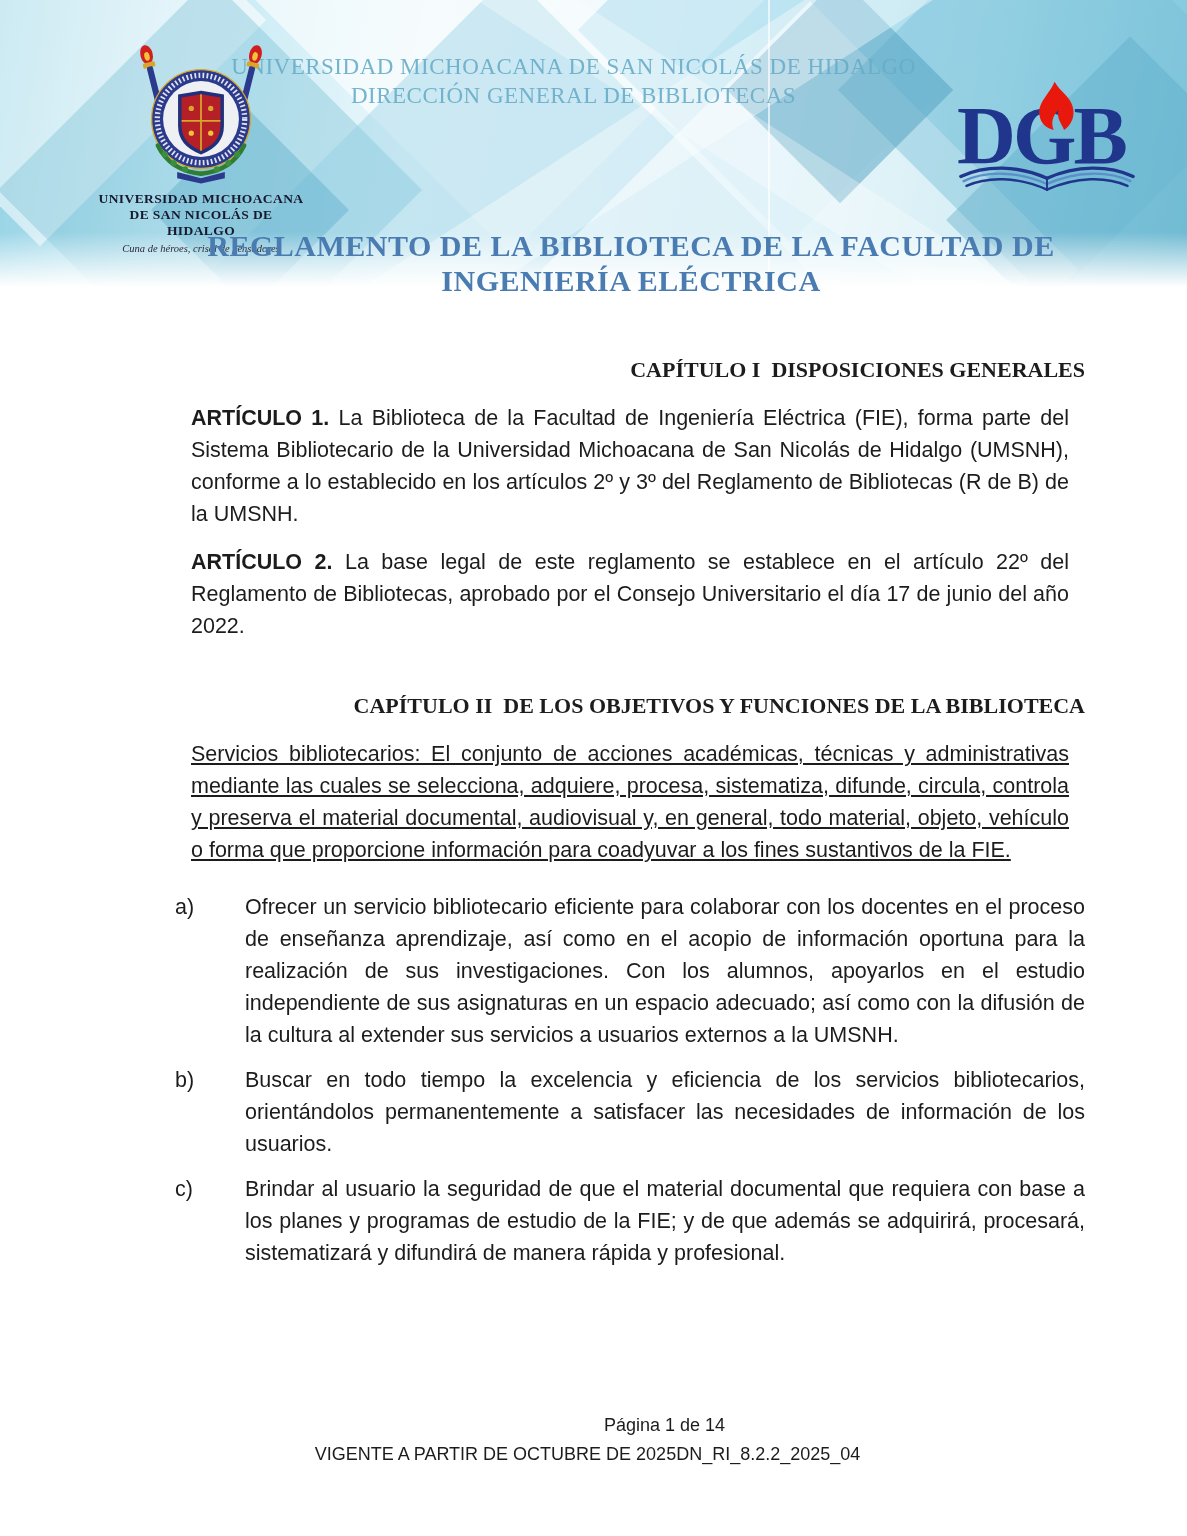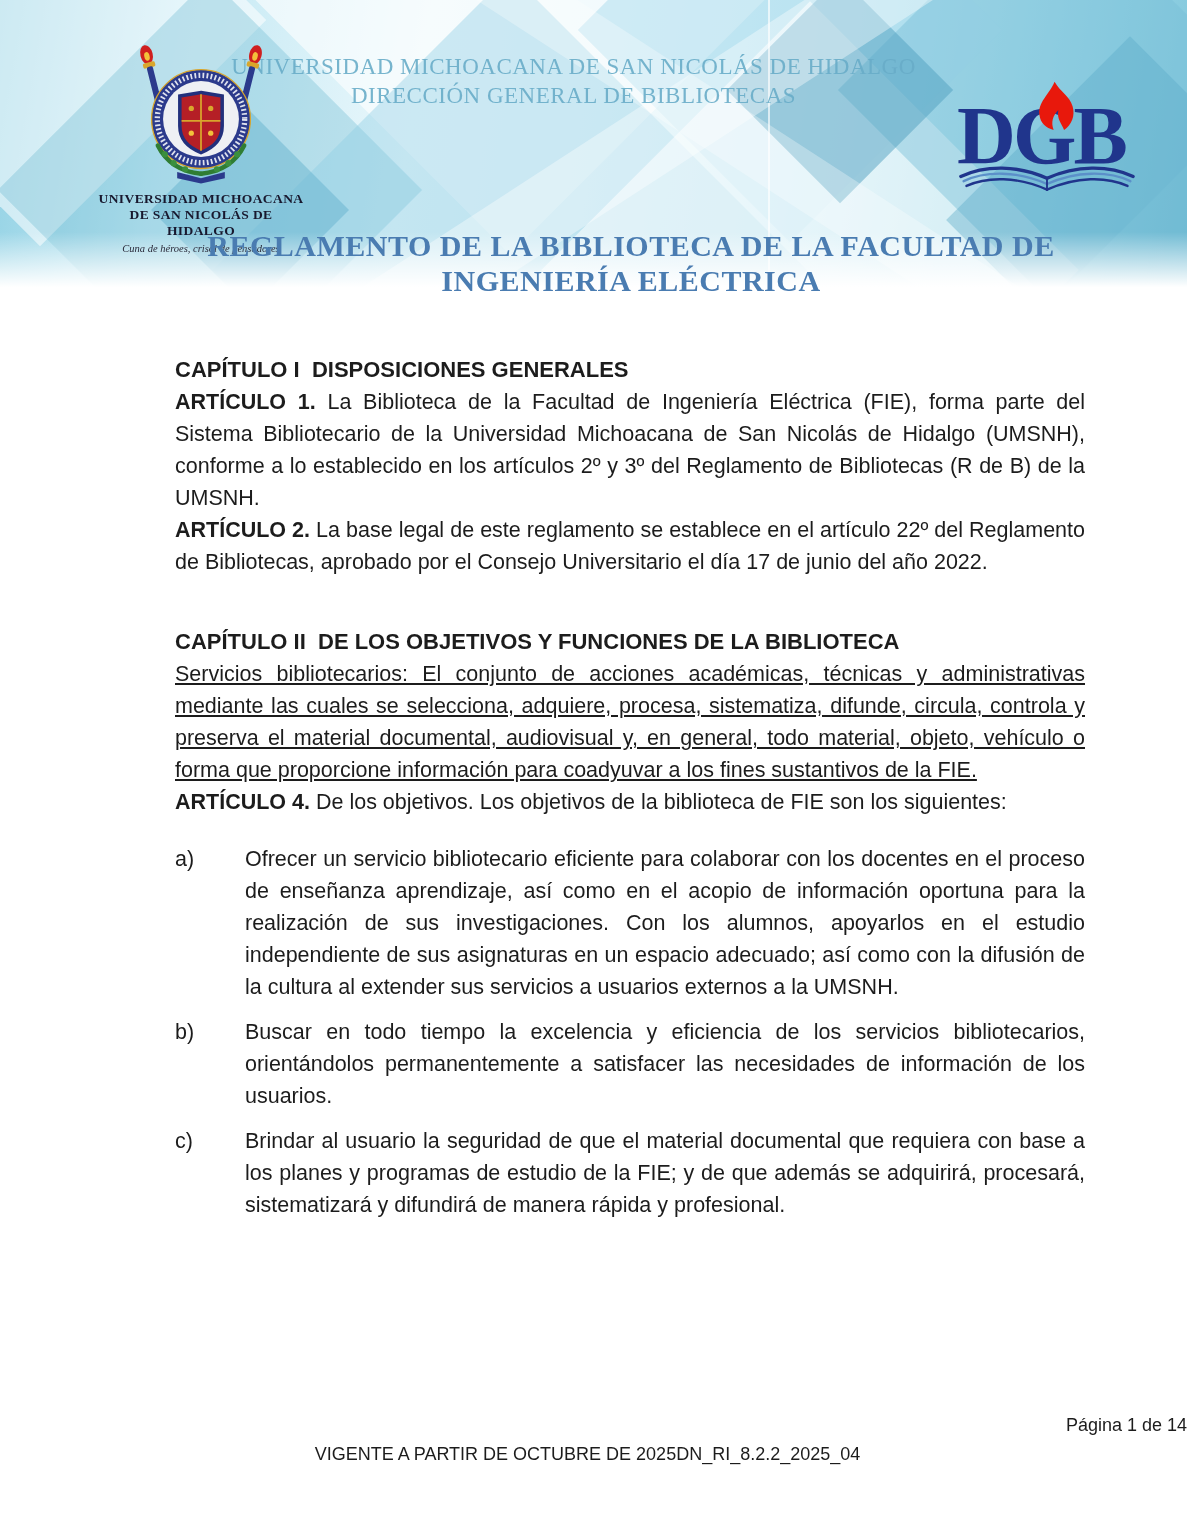"CAPÍTULO I DISPOSICIONES GENERALES" .chapter { font-family: none -> Liberation Serif, serif; text-align: left -> right }
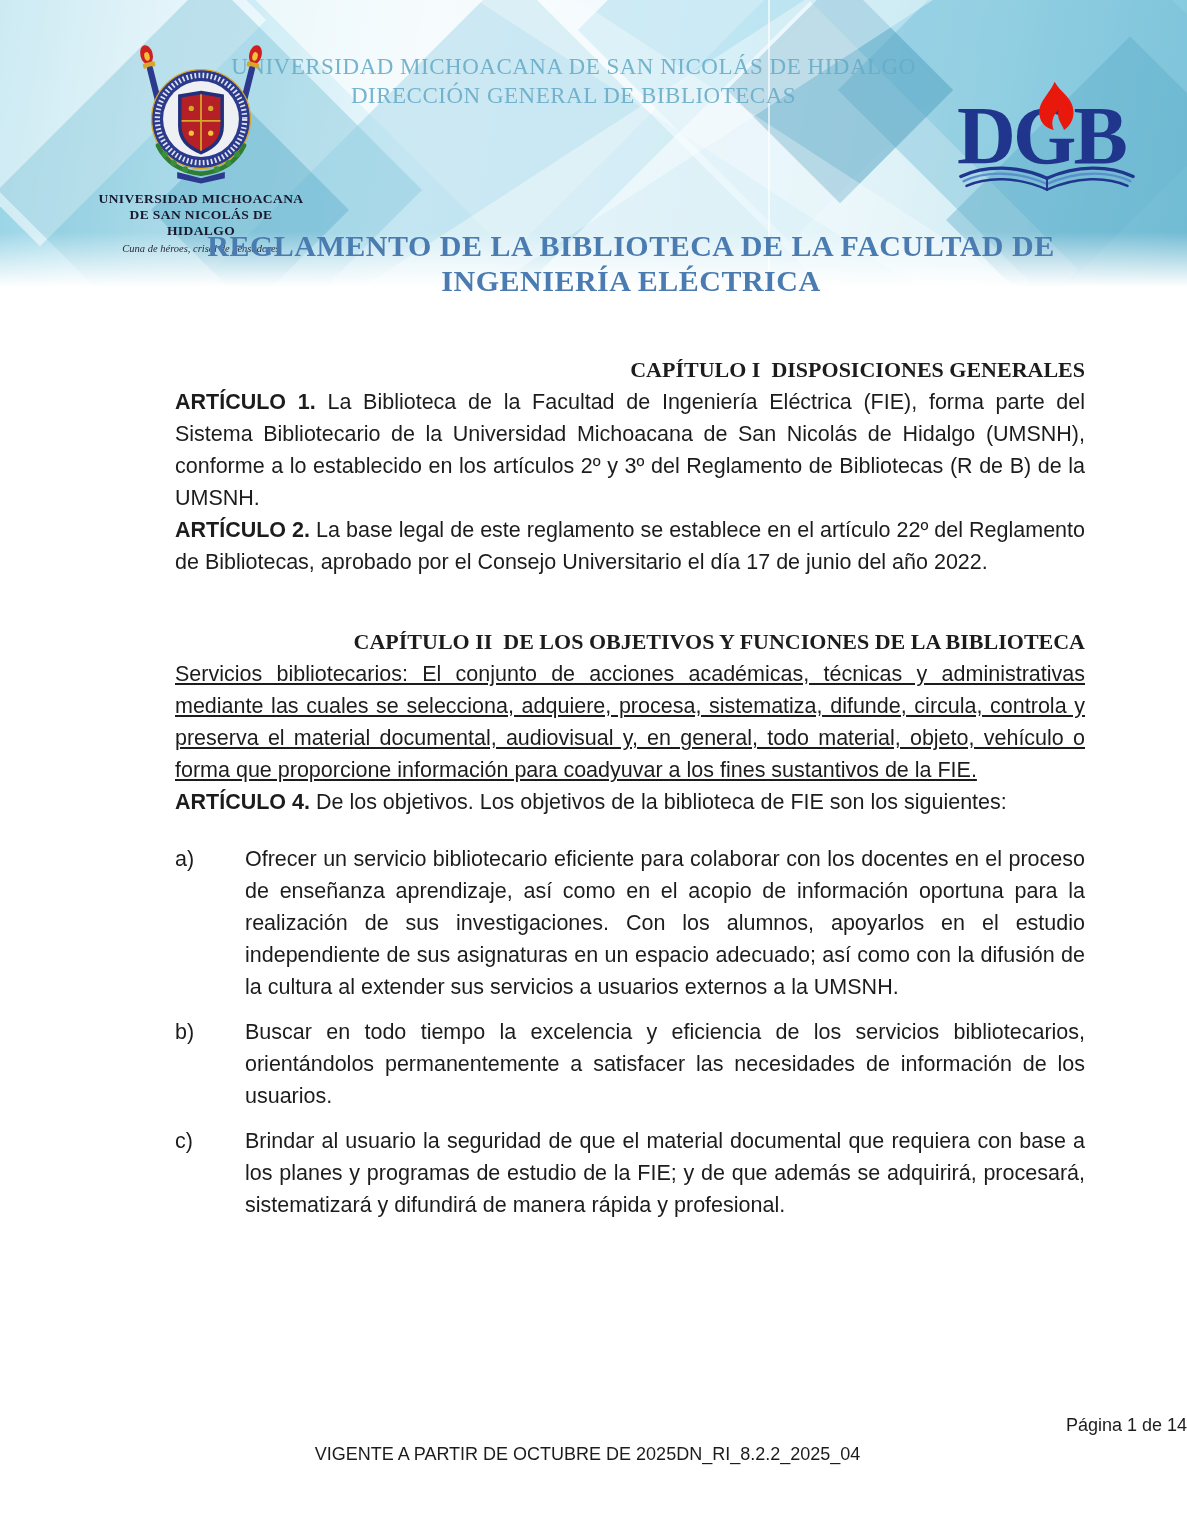"ARTÍCULO 1. La Biblioteca de" p.art { margin: 0 -> 16px }
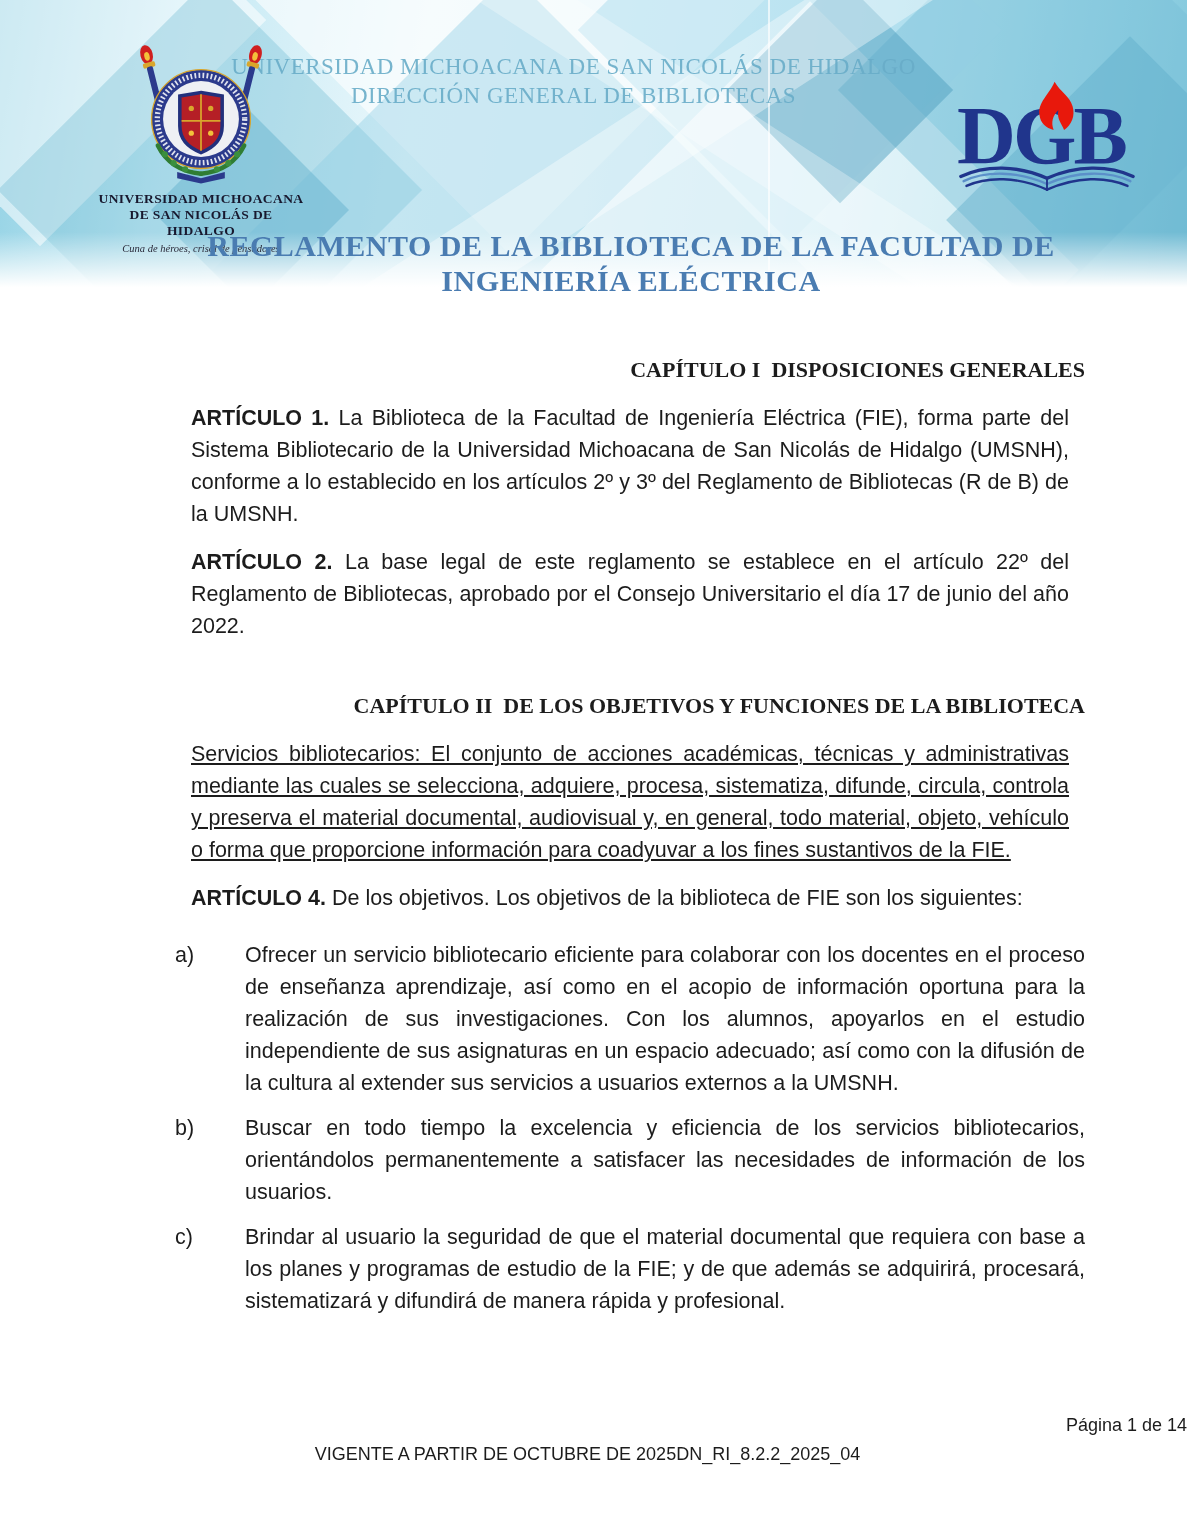"ARTÍCULO 4. De los objetivos." p.art { html: <p><span>ARTÍCULO 4.</span><span> De los objetivos. Los objetivos de la biblioteca de FIE son los siguientes:</span></p> -> none }
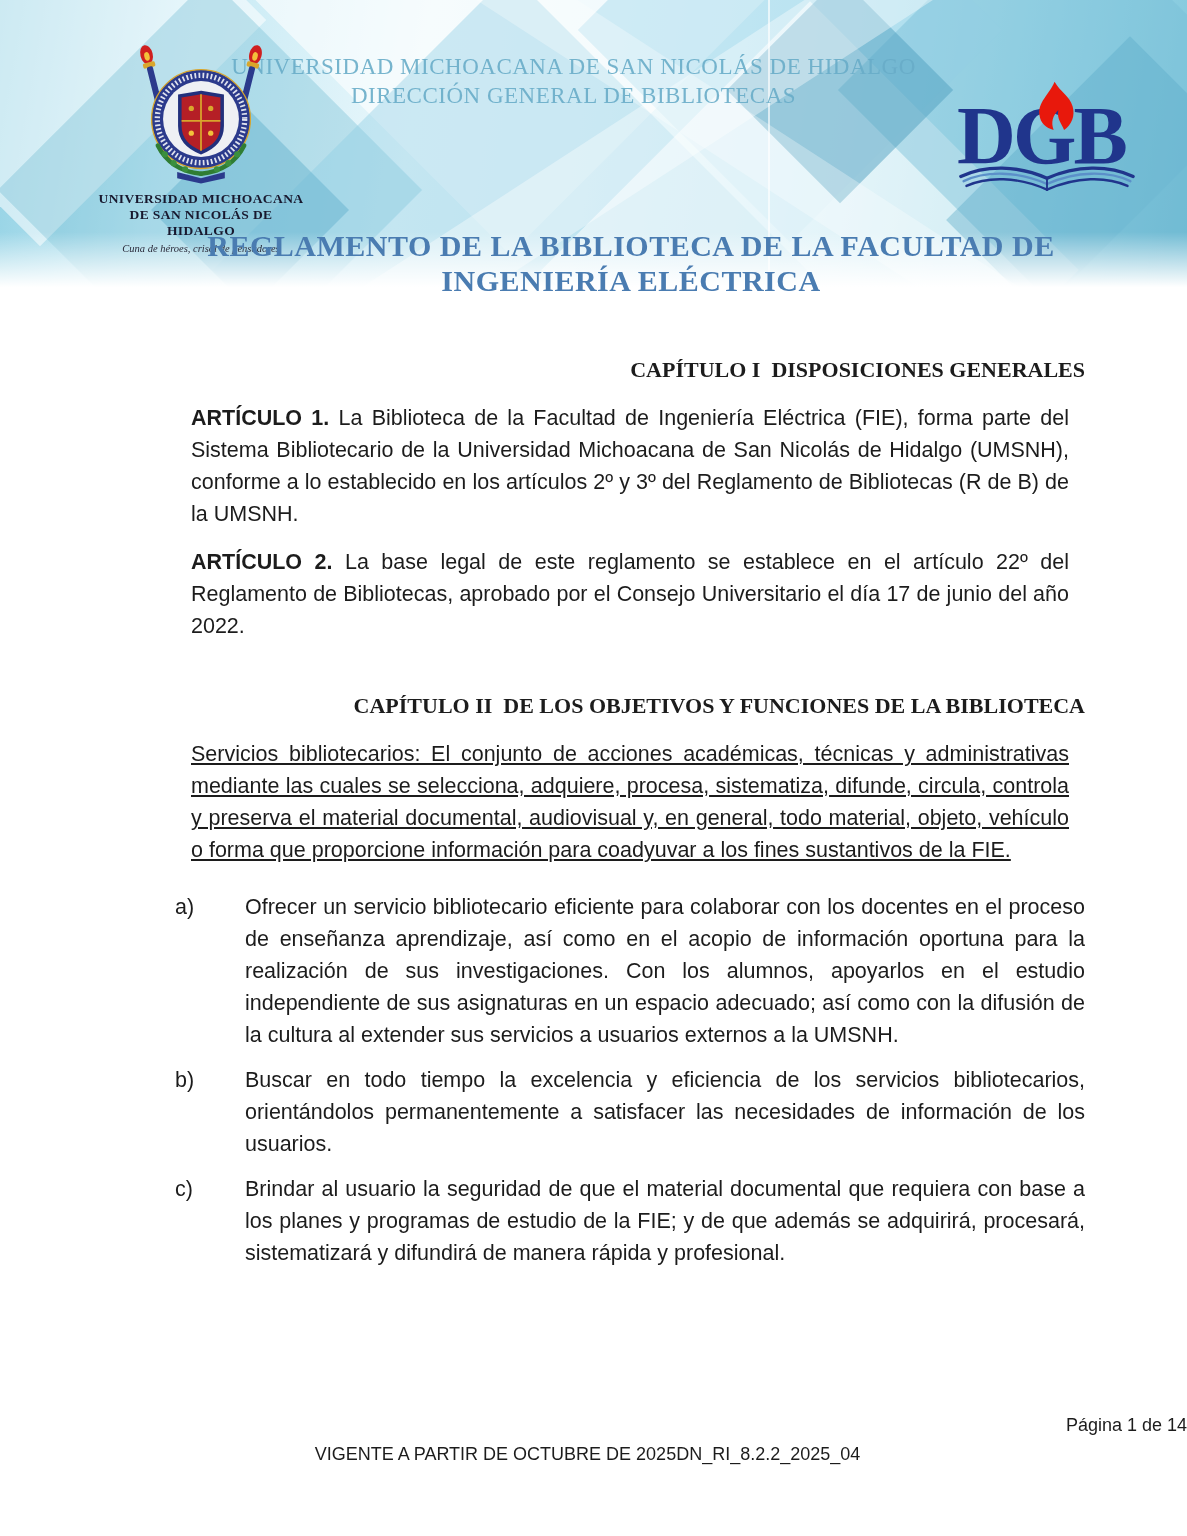"Página 1 de 14" .page-indicator { text-align: right -> center }
